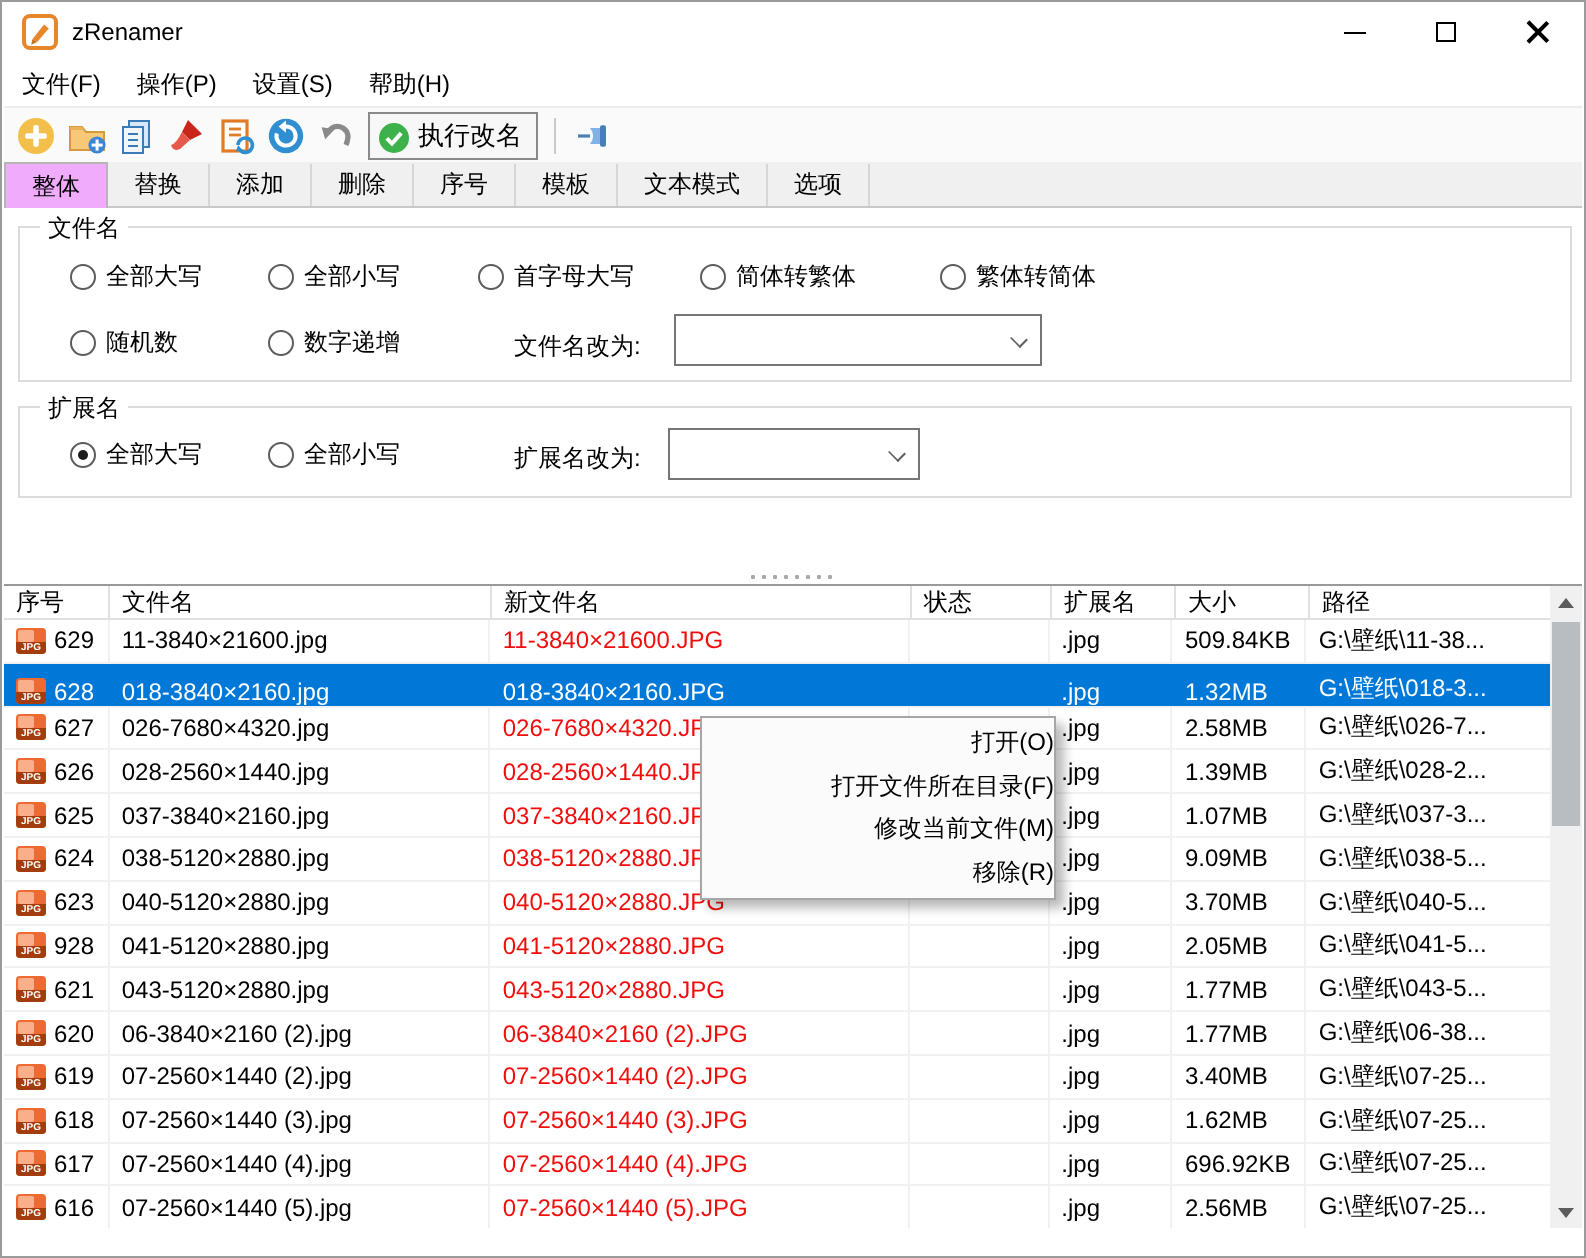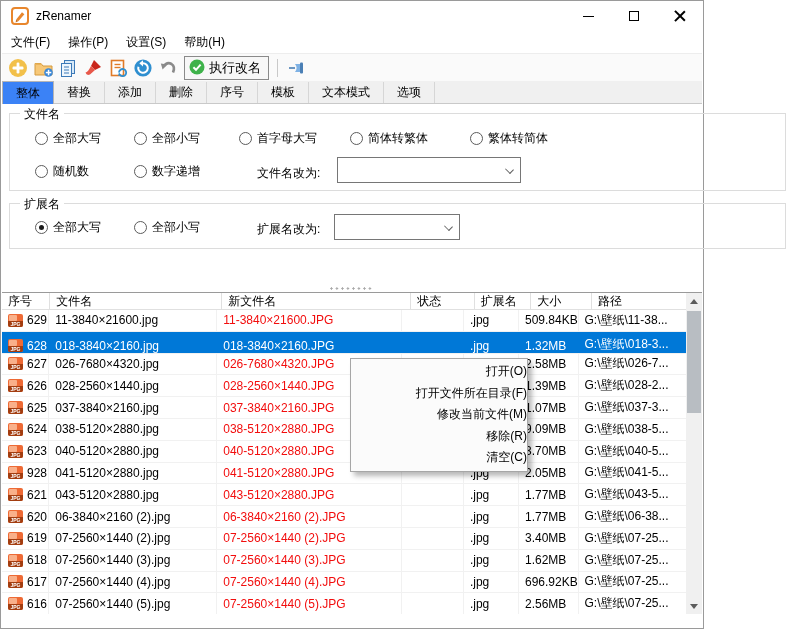"zRenamer" .window { width: 704px -> 793px }
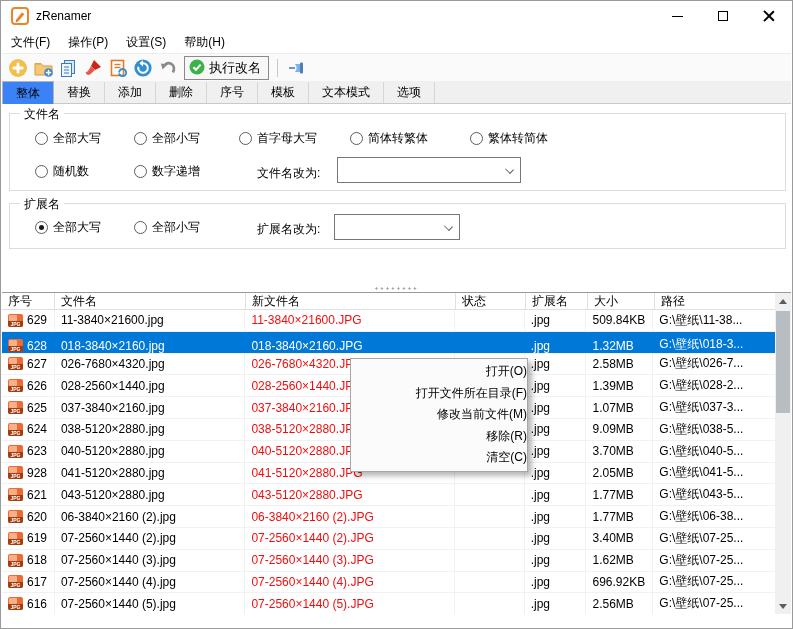"执行改名" .exec-btn { align-items: flex-start -> flex-end; padding: 2px 7px 20px 4px -> 2px 7px 2px 4px }
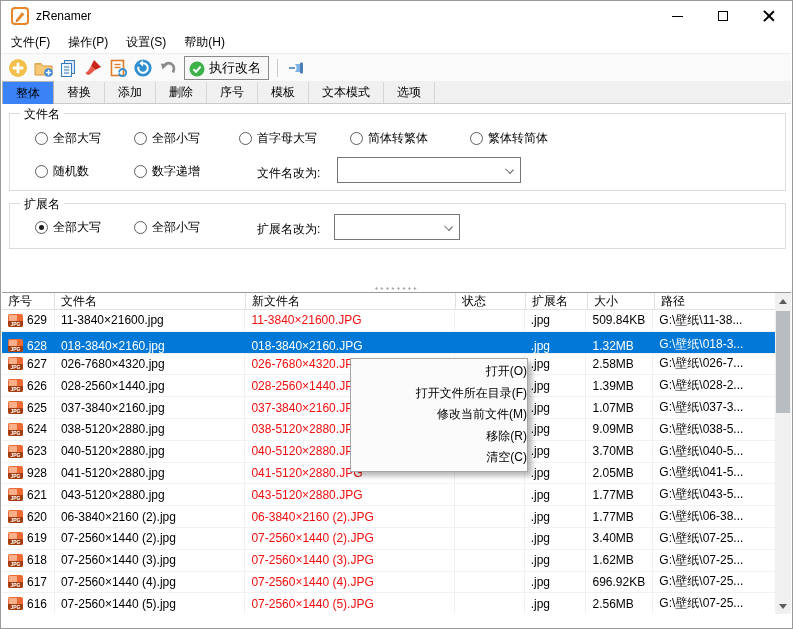"整体" .tab.active { background: #3b82f6 -> #f0abfc }
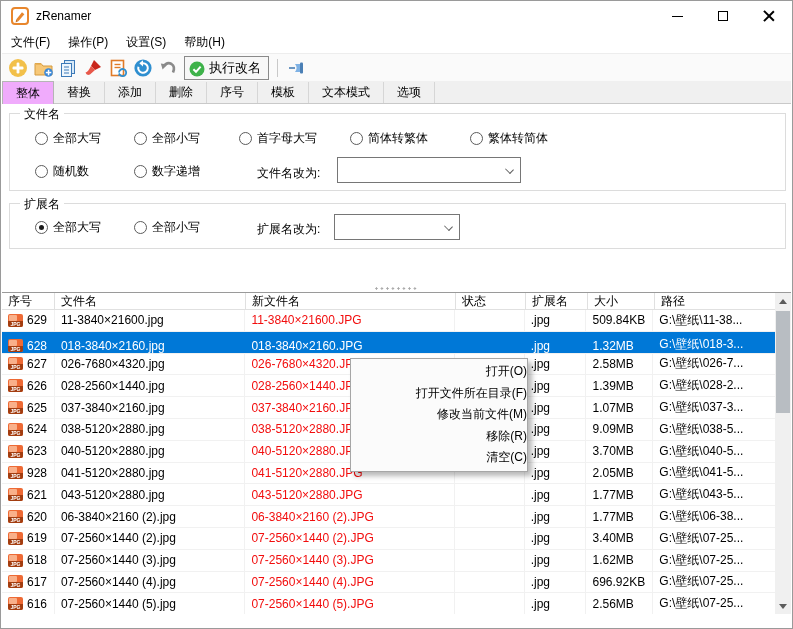"清空(C)" div.ctx-item { html: <div>清空(C)</div> -> none }
